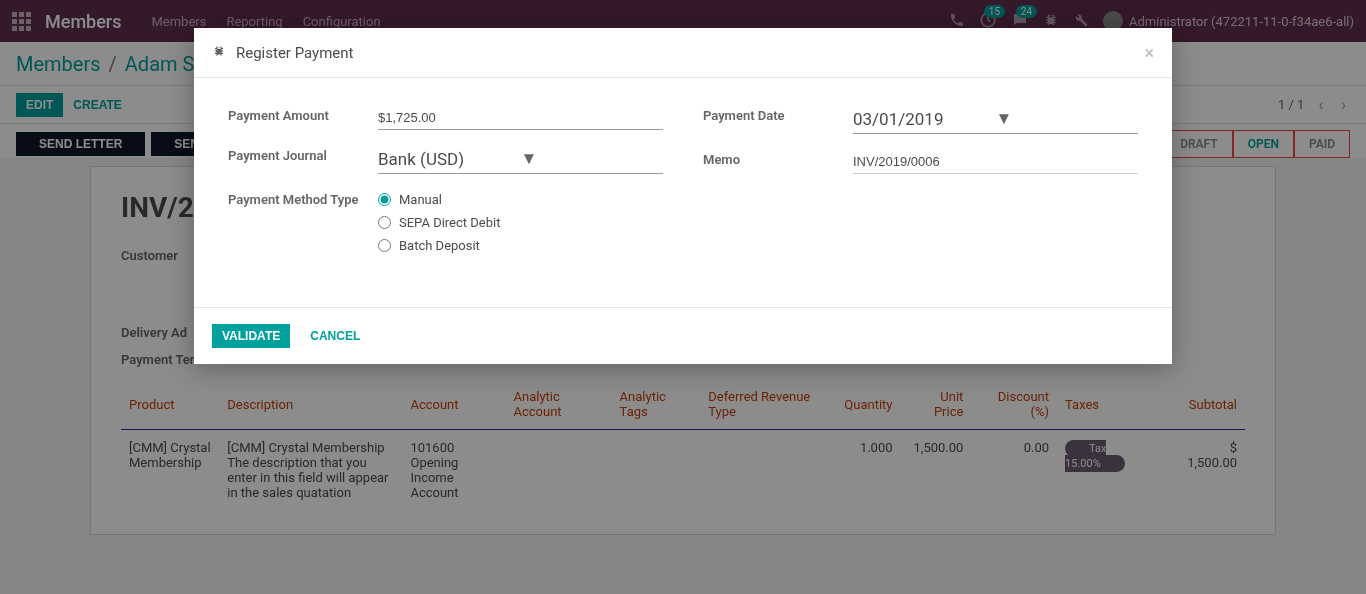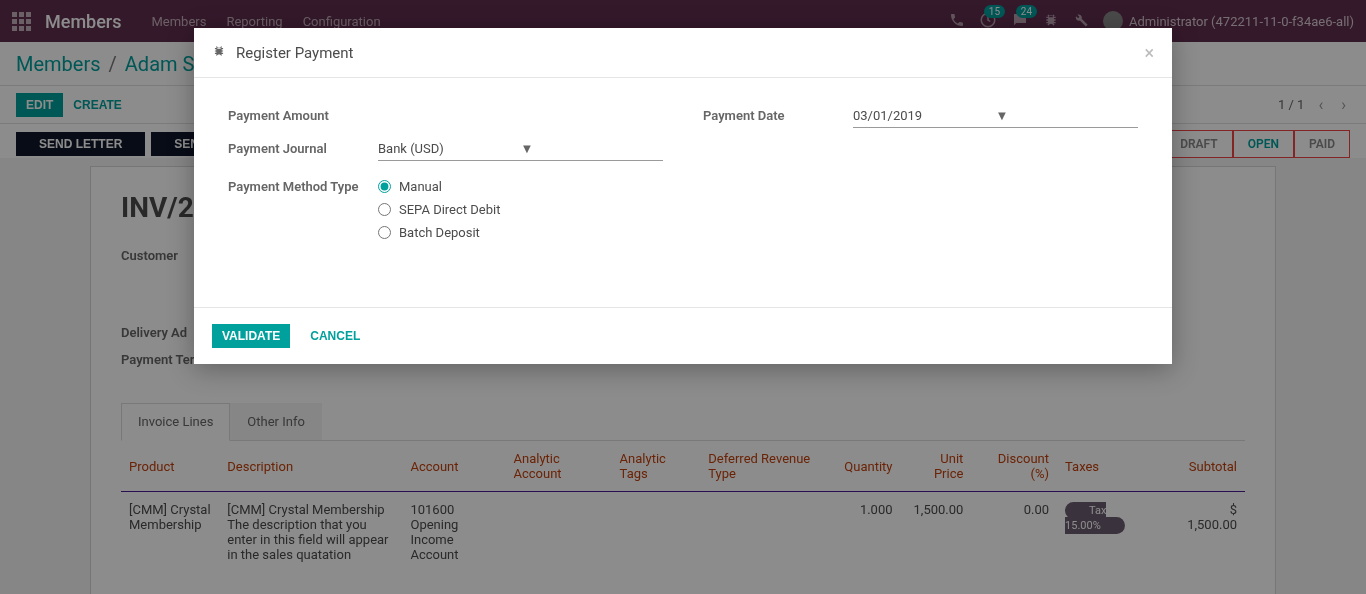"$1,725.00" input.modal-input { html: none -> <input> }
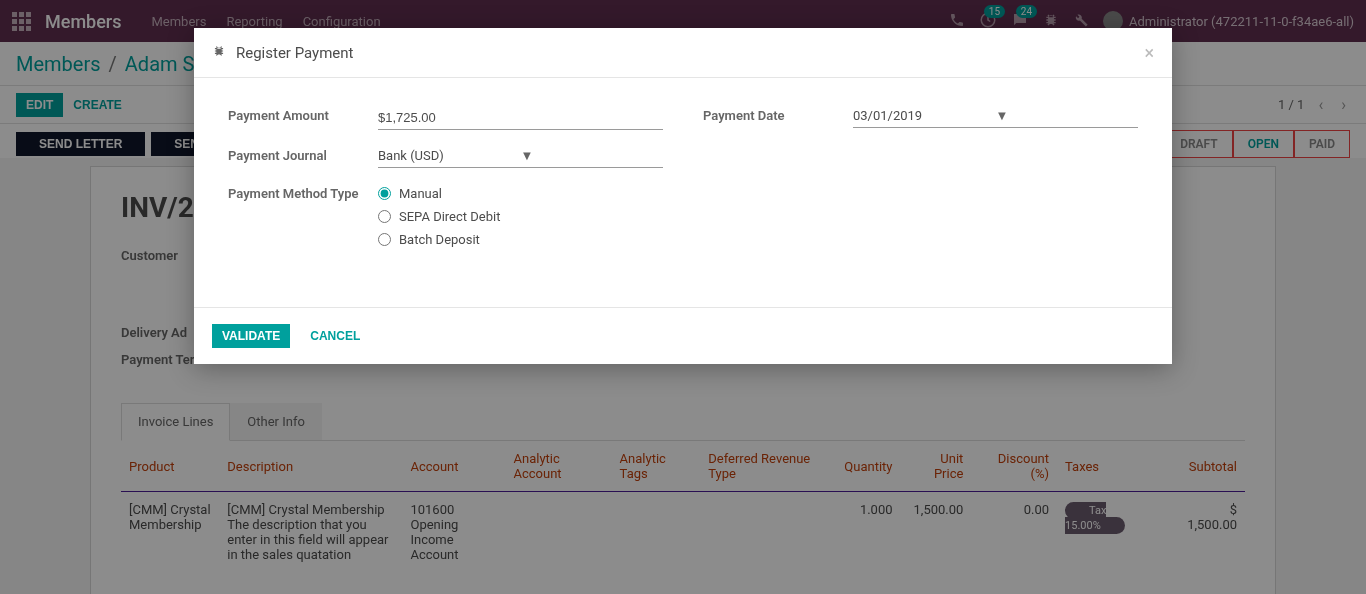"03/01/2019" .modal-select-wrap span { font-size: 13px -> 17px }
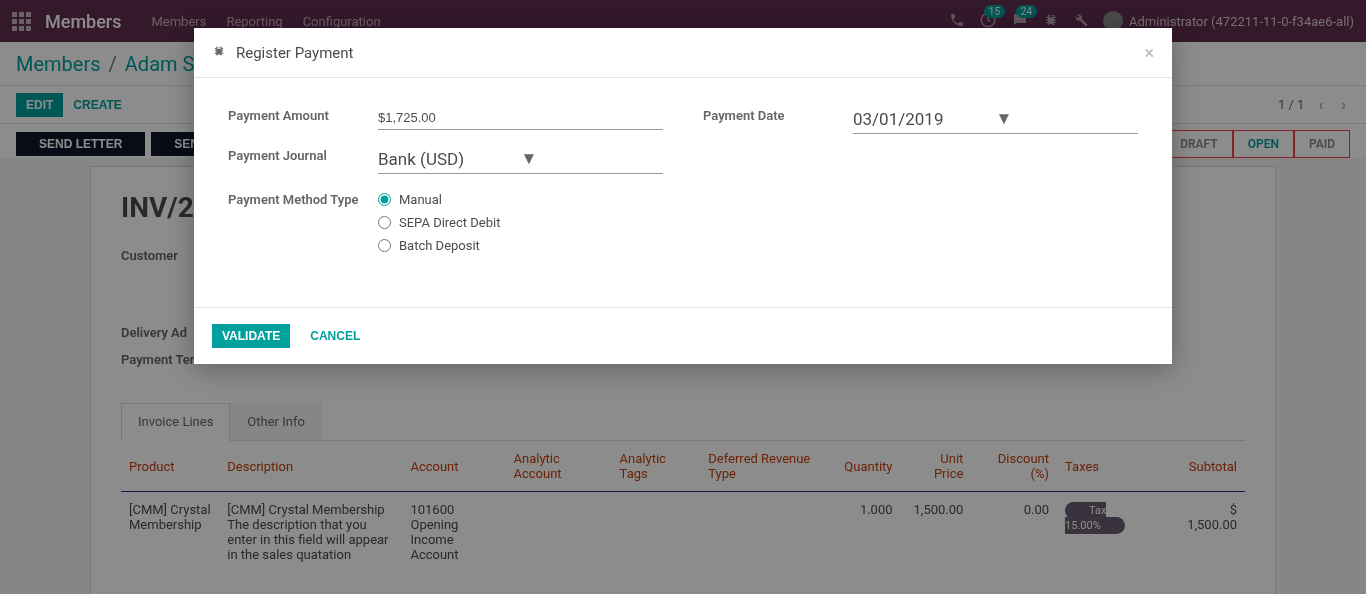"Memo" div.modal-row { html: none -> <div> <div>Memo</div> <input> </div> }
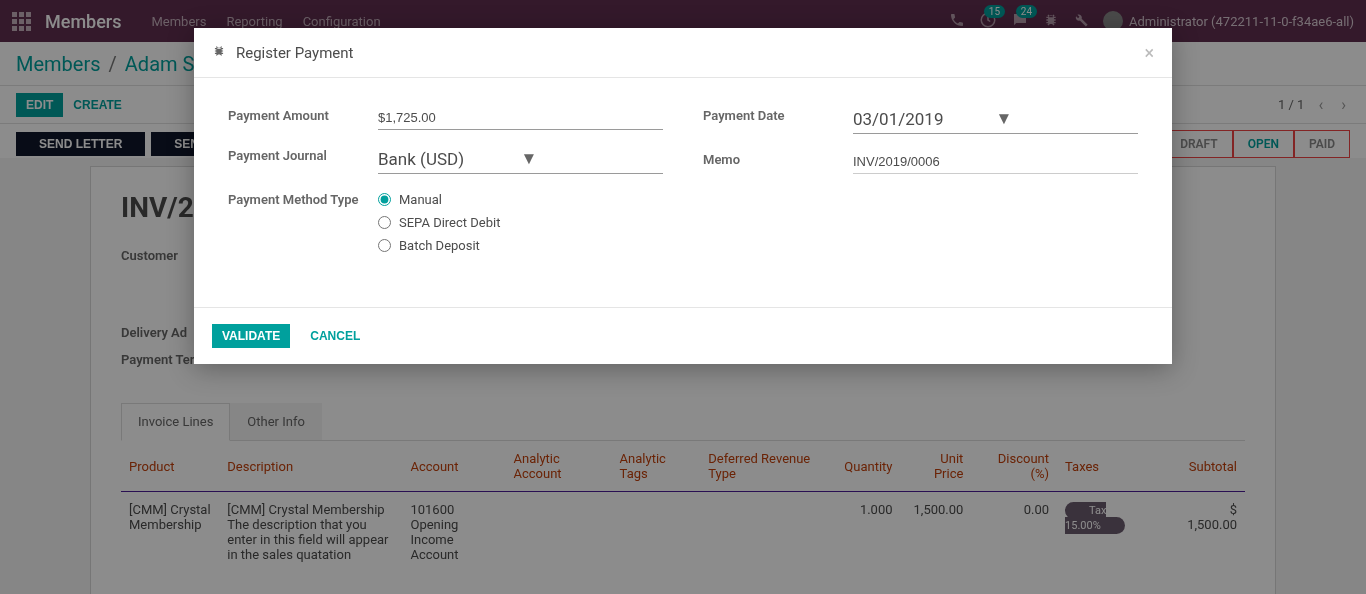"Invoice Lines" div.tabs { html: <div> <div>Invoice Lines</div> <div>Other Info</div> </div> -> none }
